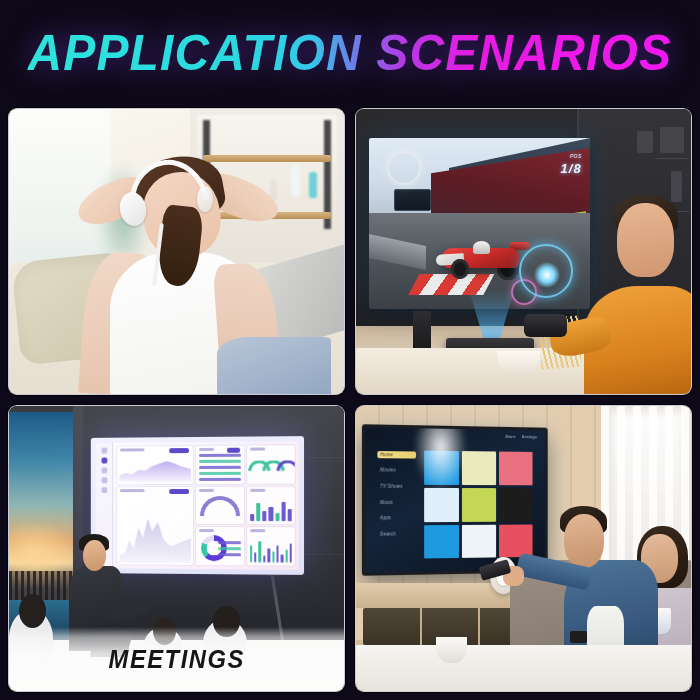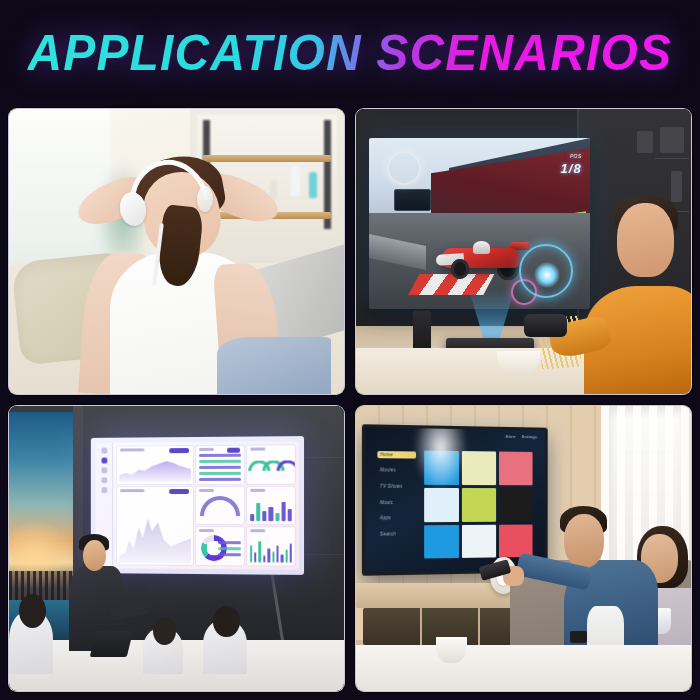"MEETINGS" div.caption { html: none -> <div> <span>MEETINGS</span> </div> }
